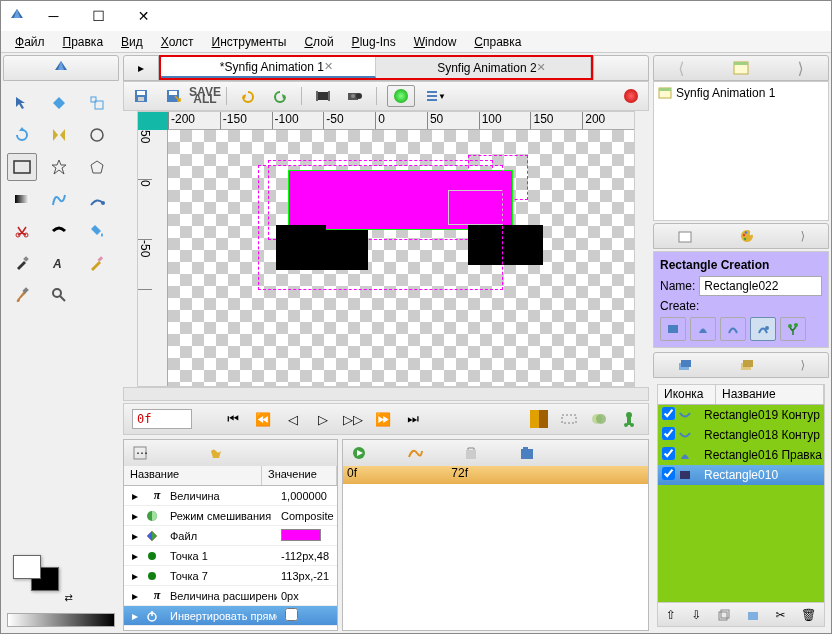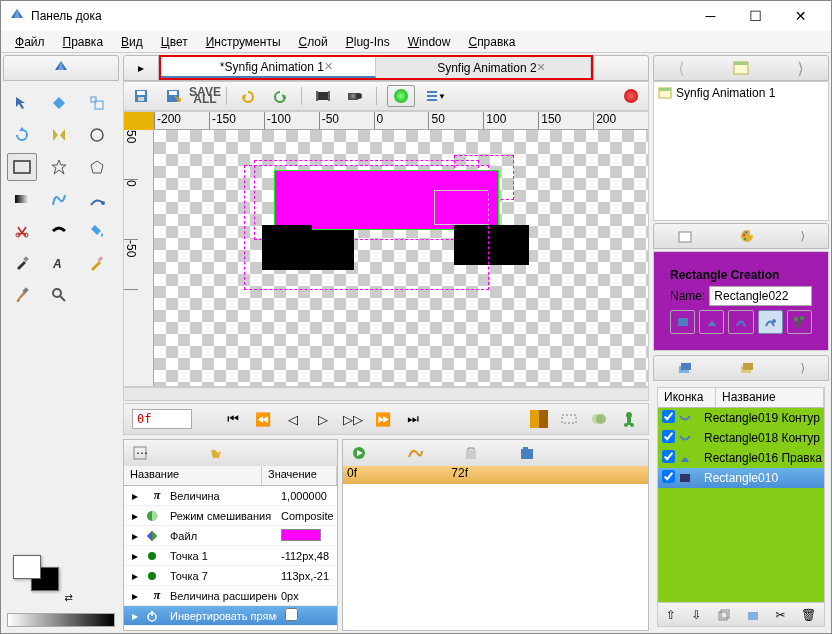"Панель дока" span.titlebar-title { html: <span>Панель дока</span> -> none }
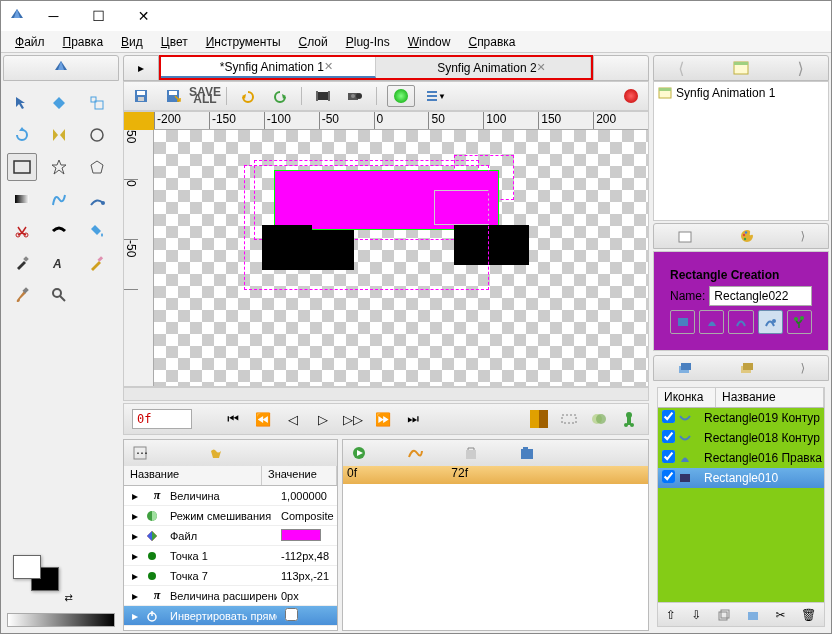"Цвет" span.menu-item { text: Цвет -> Холст }
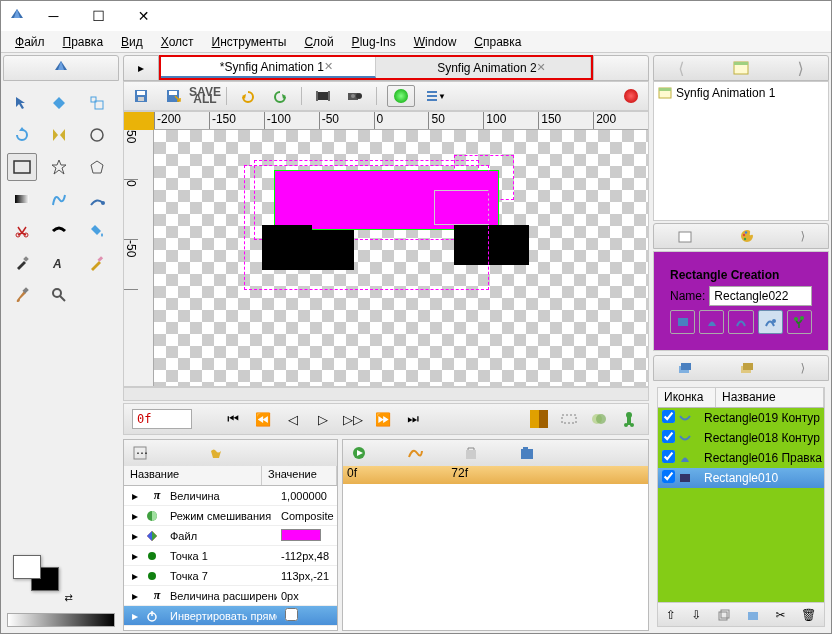"-200" .canvas-area { background: #eab308 -> #14b8a6; margin: 0 2px -> 0 16px }
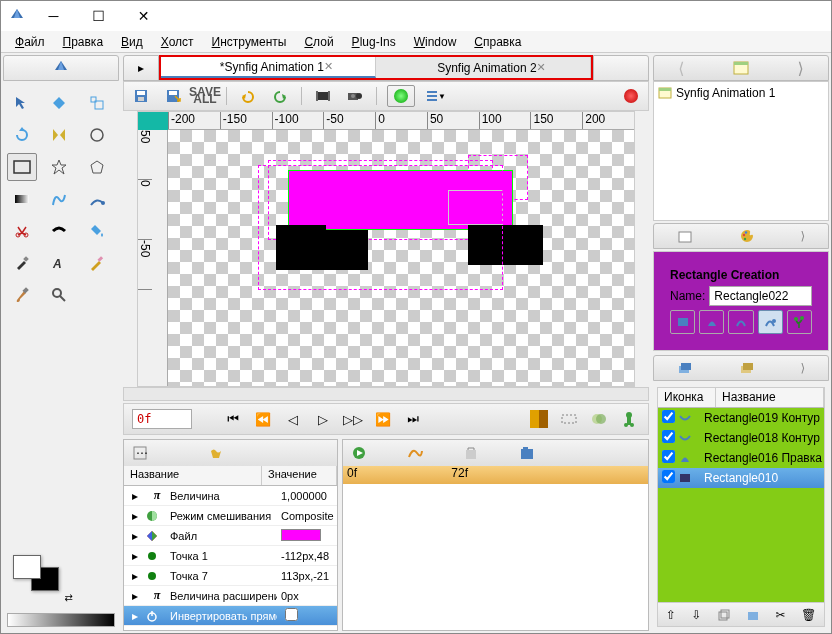"Rectangle Creation" .layer-opts { background: #a21caf -> #c4b5fd; padding: 16px -> 6px }
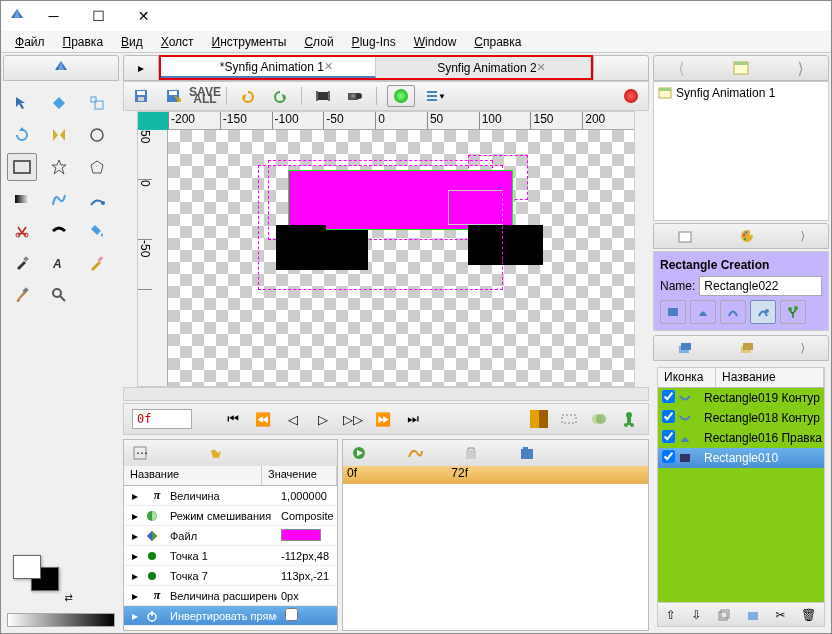"Create:" div.field-row { html: none -> <div> <span>Create:</span> </div> }
